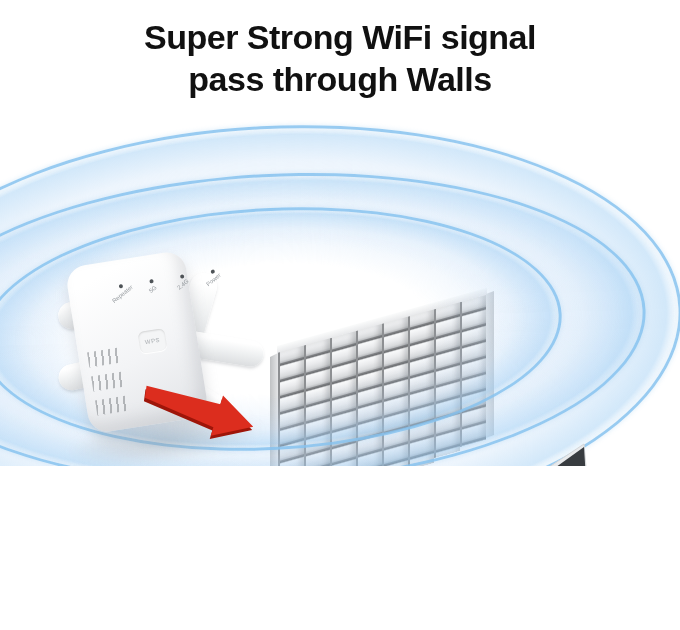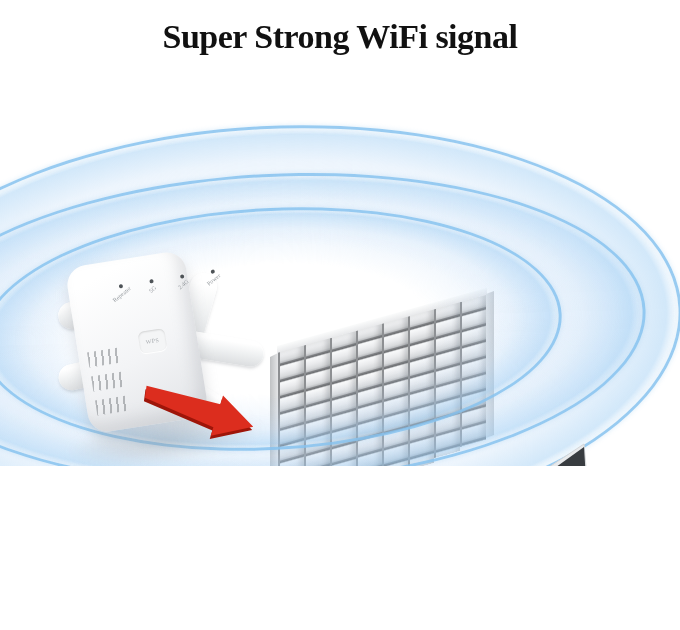"Super Strong WiFi signal" .stage { font-family: Liberation Serif, serif -> Liberation Sans, sans-serif }
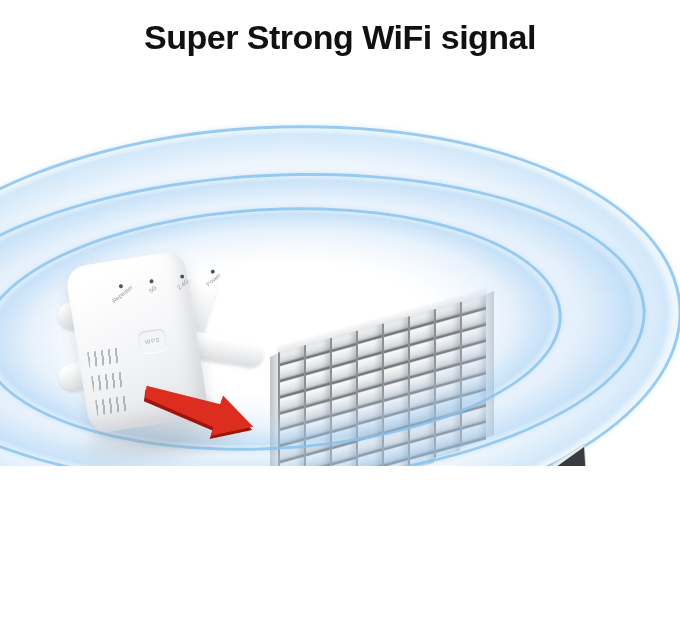"pass through Walls" div { html: none -> <div>pass through Walls</div> }
